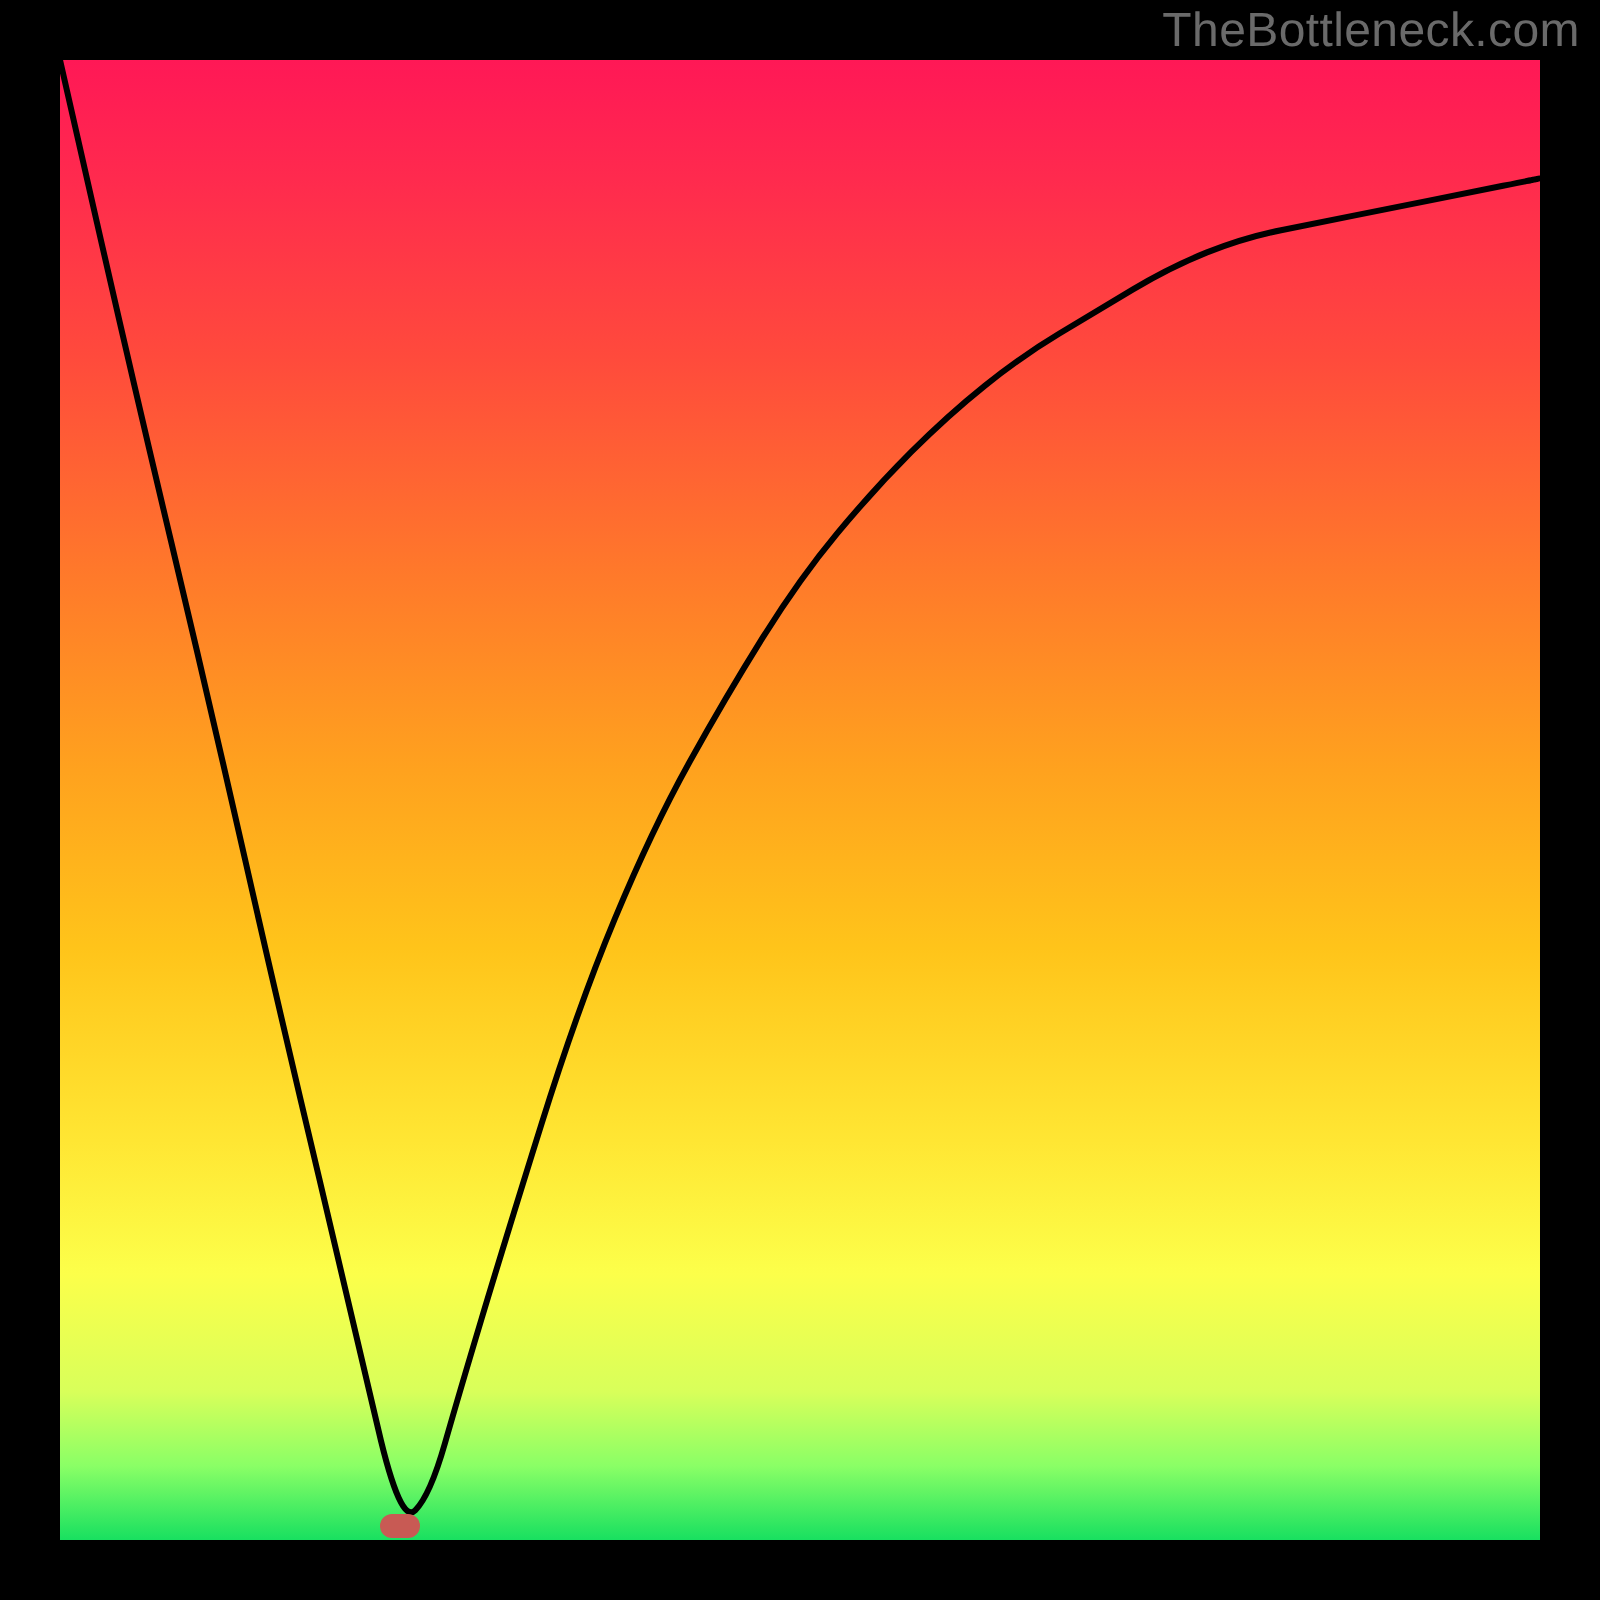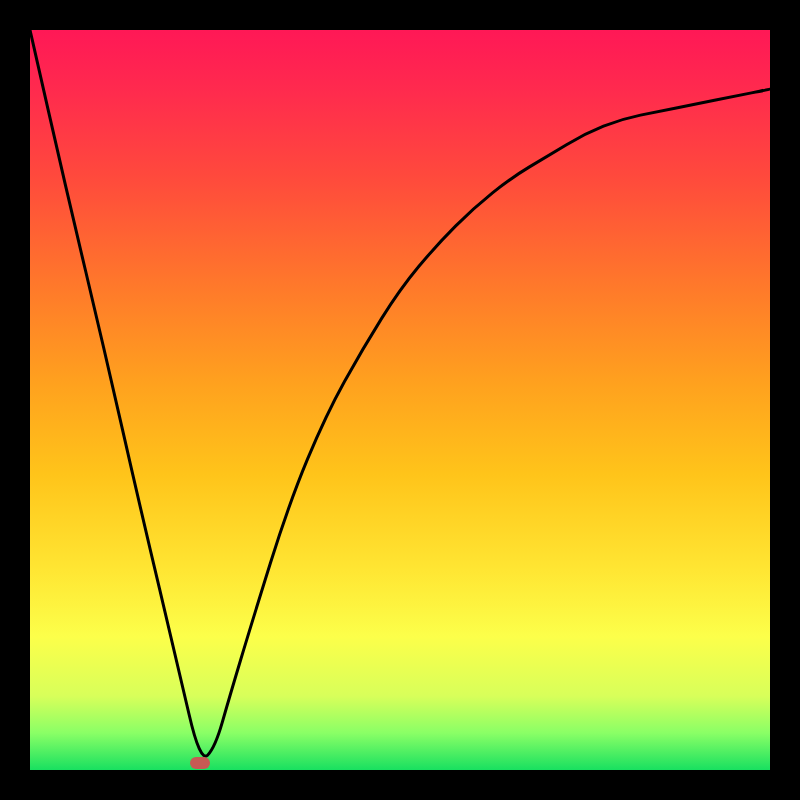"TheBottleneck.com" div.watermark { html: none -> <div>TheBottleneck.com</div> }
